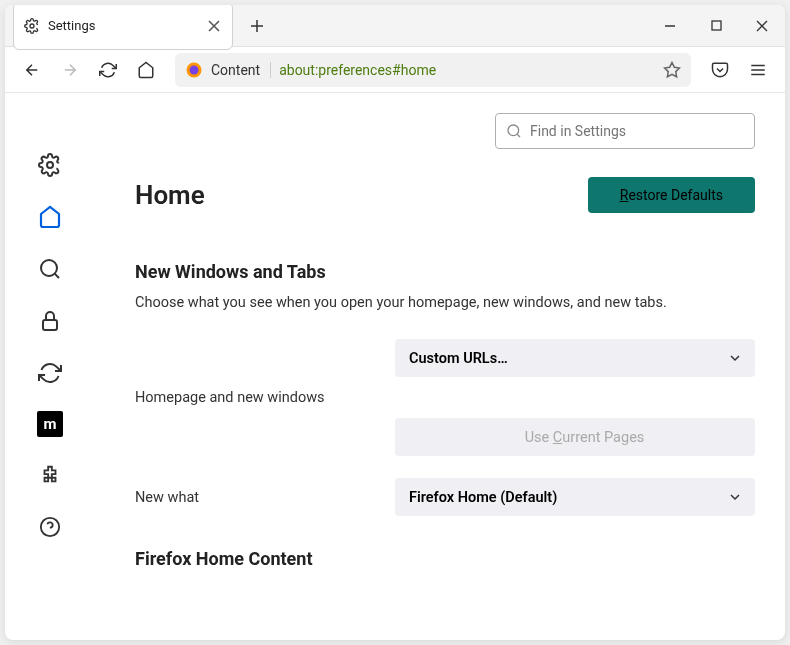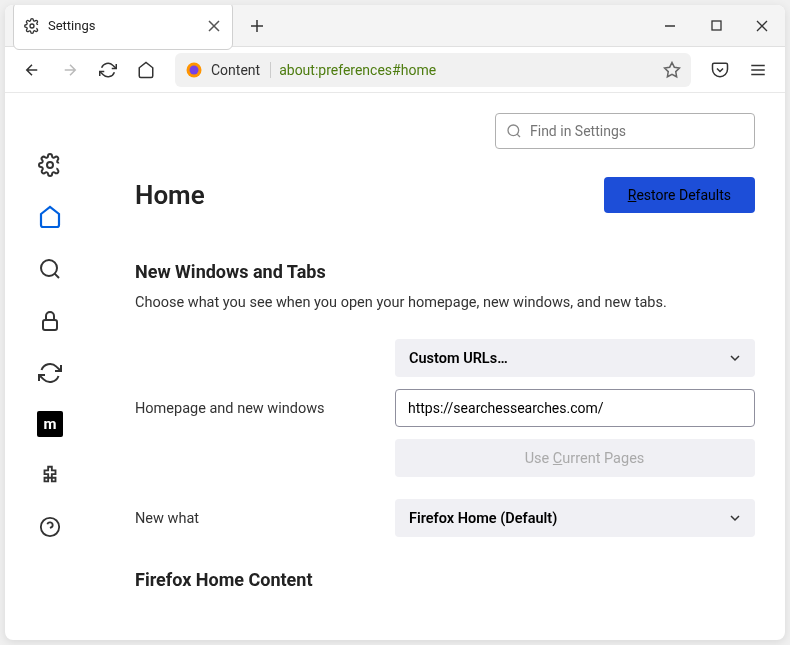"Restore Defaults" .restore-btn { background: #1d4ed8 -> #0f766e; padding: 0 24px -> 0 32px }
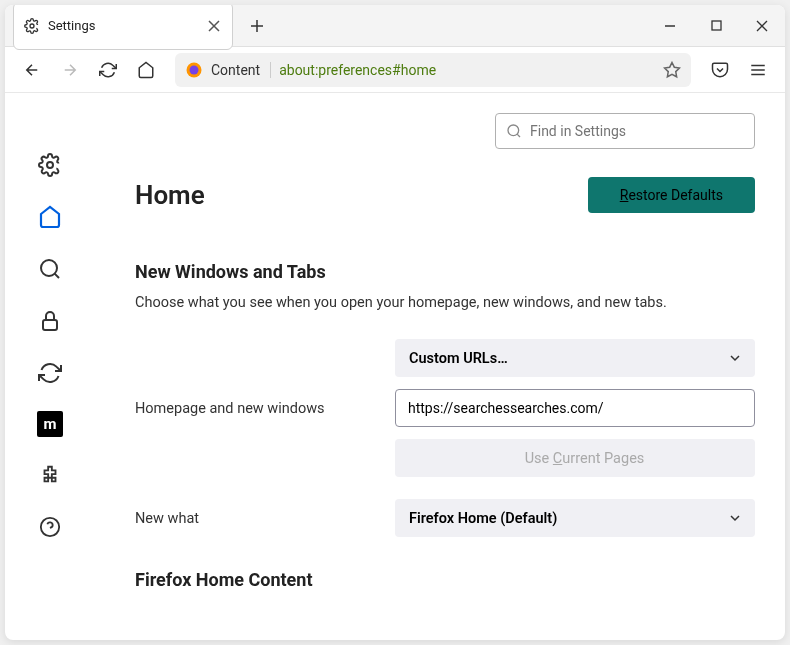"https://searchessearches.com/" div.form-control { html: <div> <input> </div> -> none }
